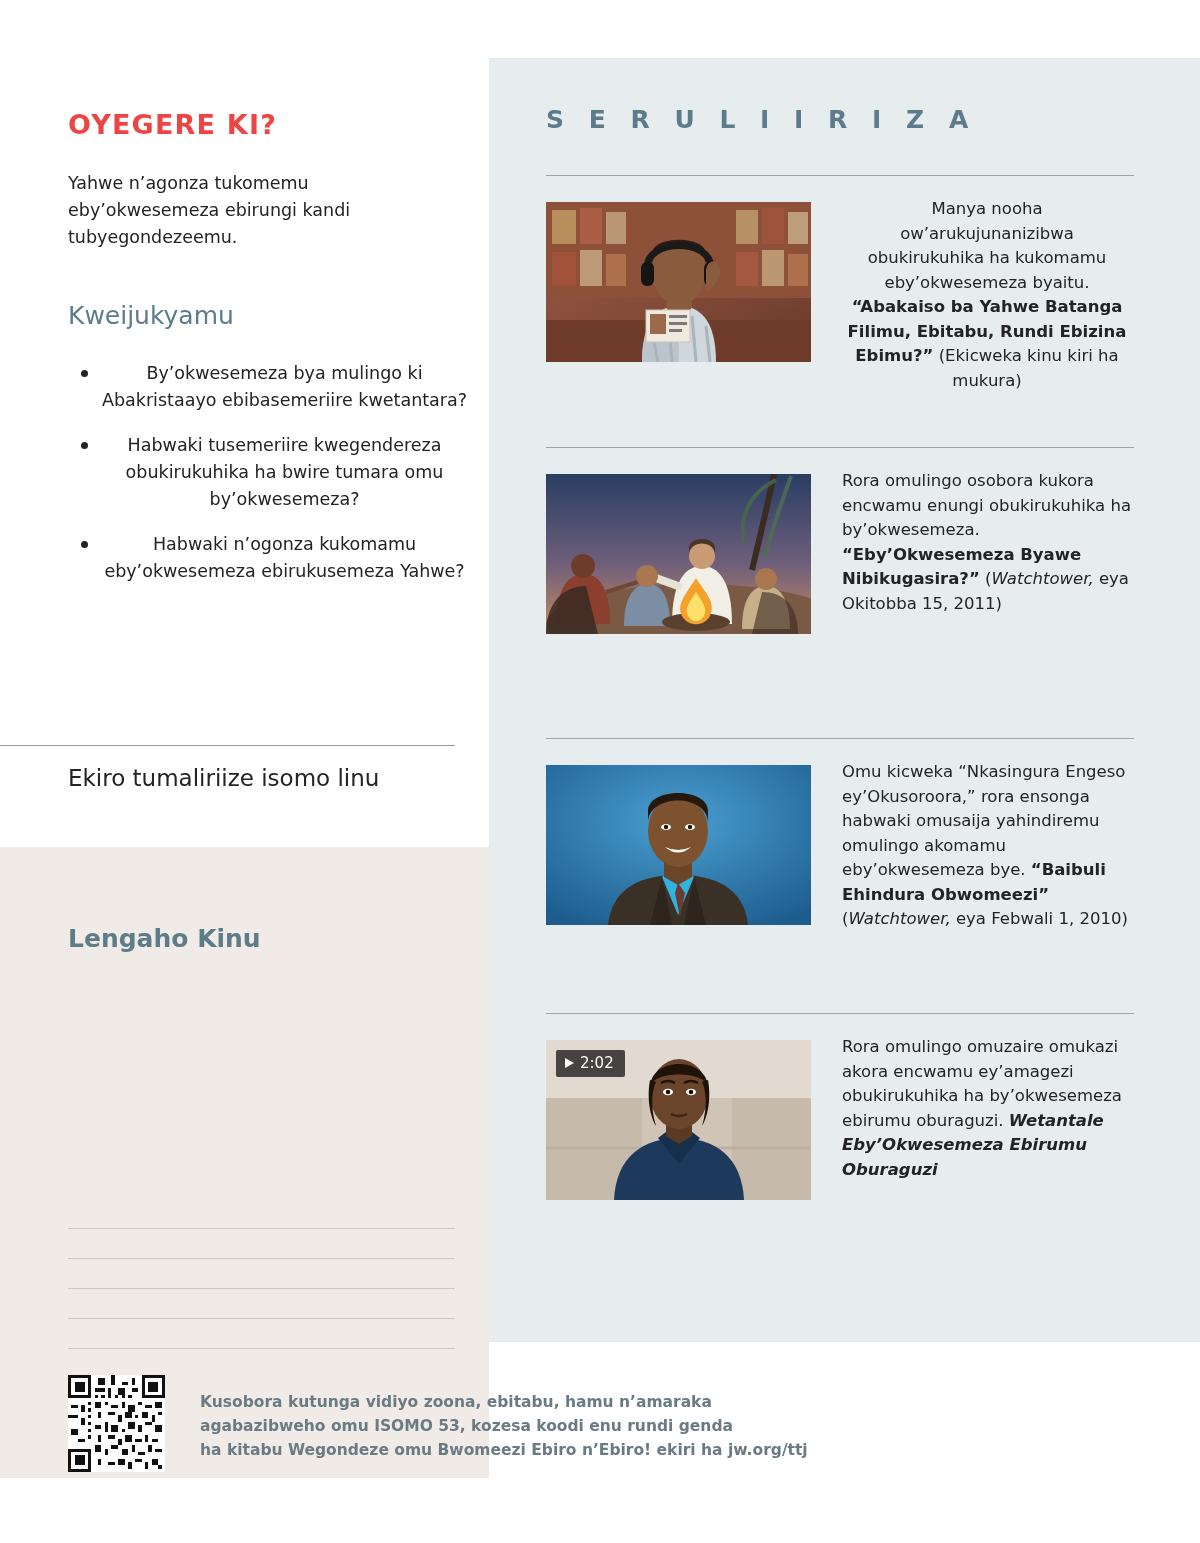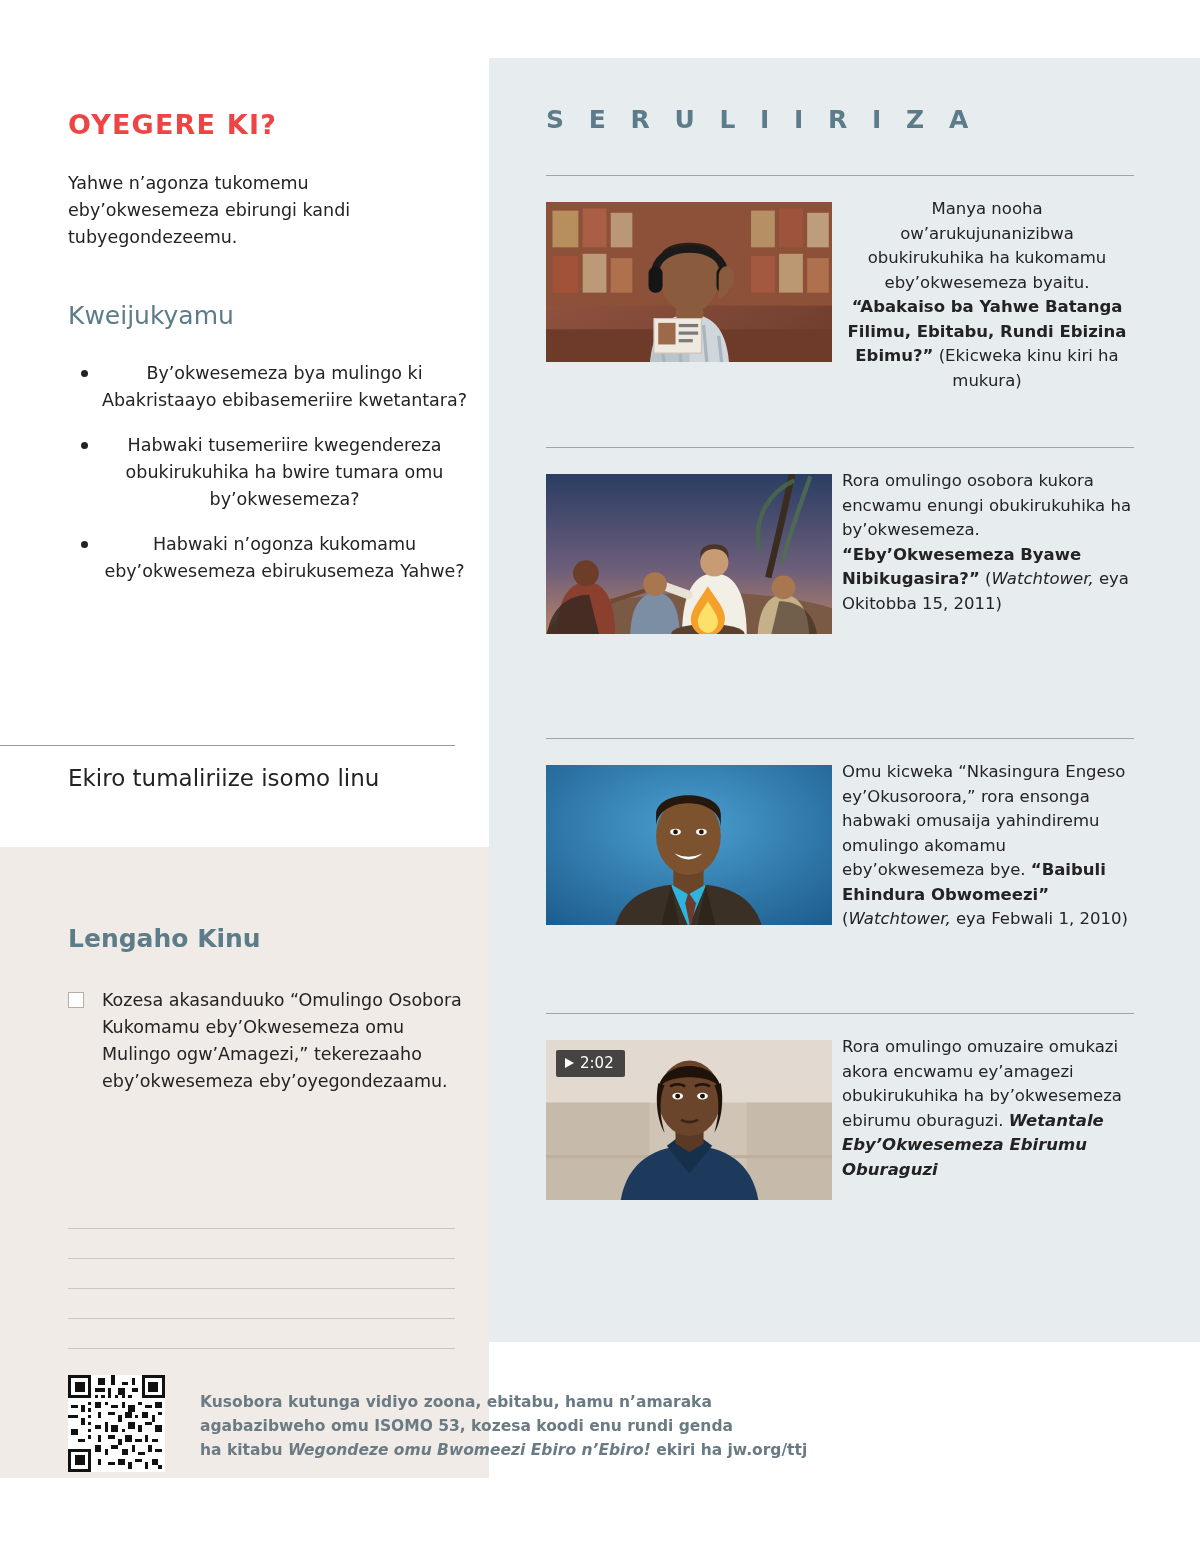"Kozesa akasanduuko “Omulingo Osobora" li { html: <li><span></span><span>Kozesa akasanduuko “Omulingo Osobora Kukomamu eby’Okwesemeza omu Mulingo ogw’Amagezi,” tekerezaaho eby’okwesemeza eby’oyegondezaamu.</span></li> -> none }
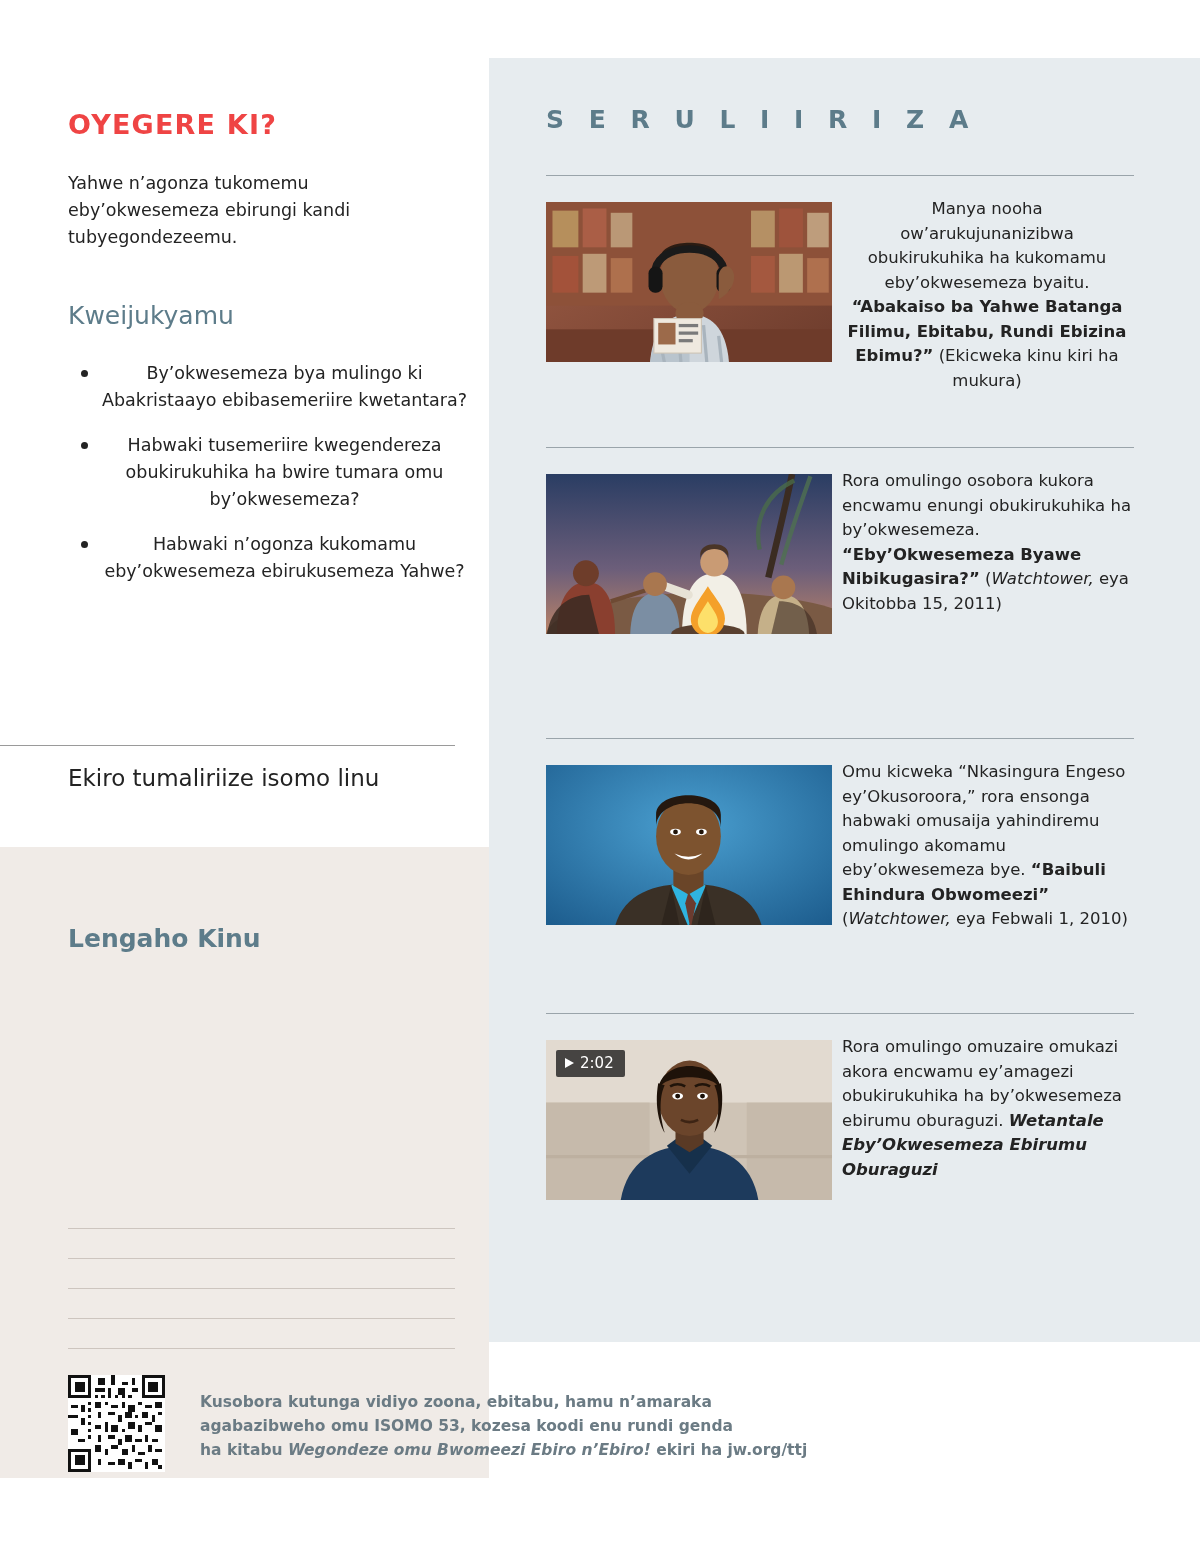"2:02" .row .thumb { padding-left: 21px -> none }
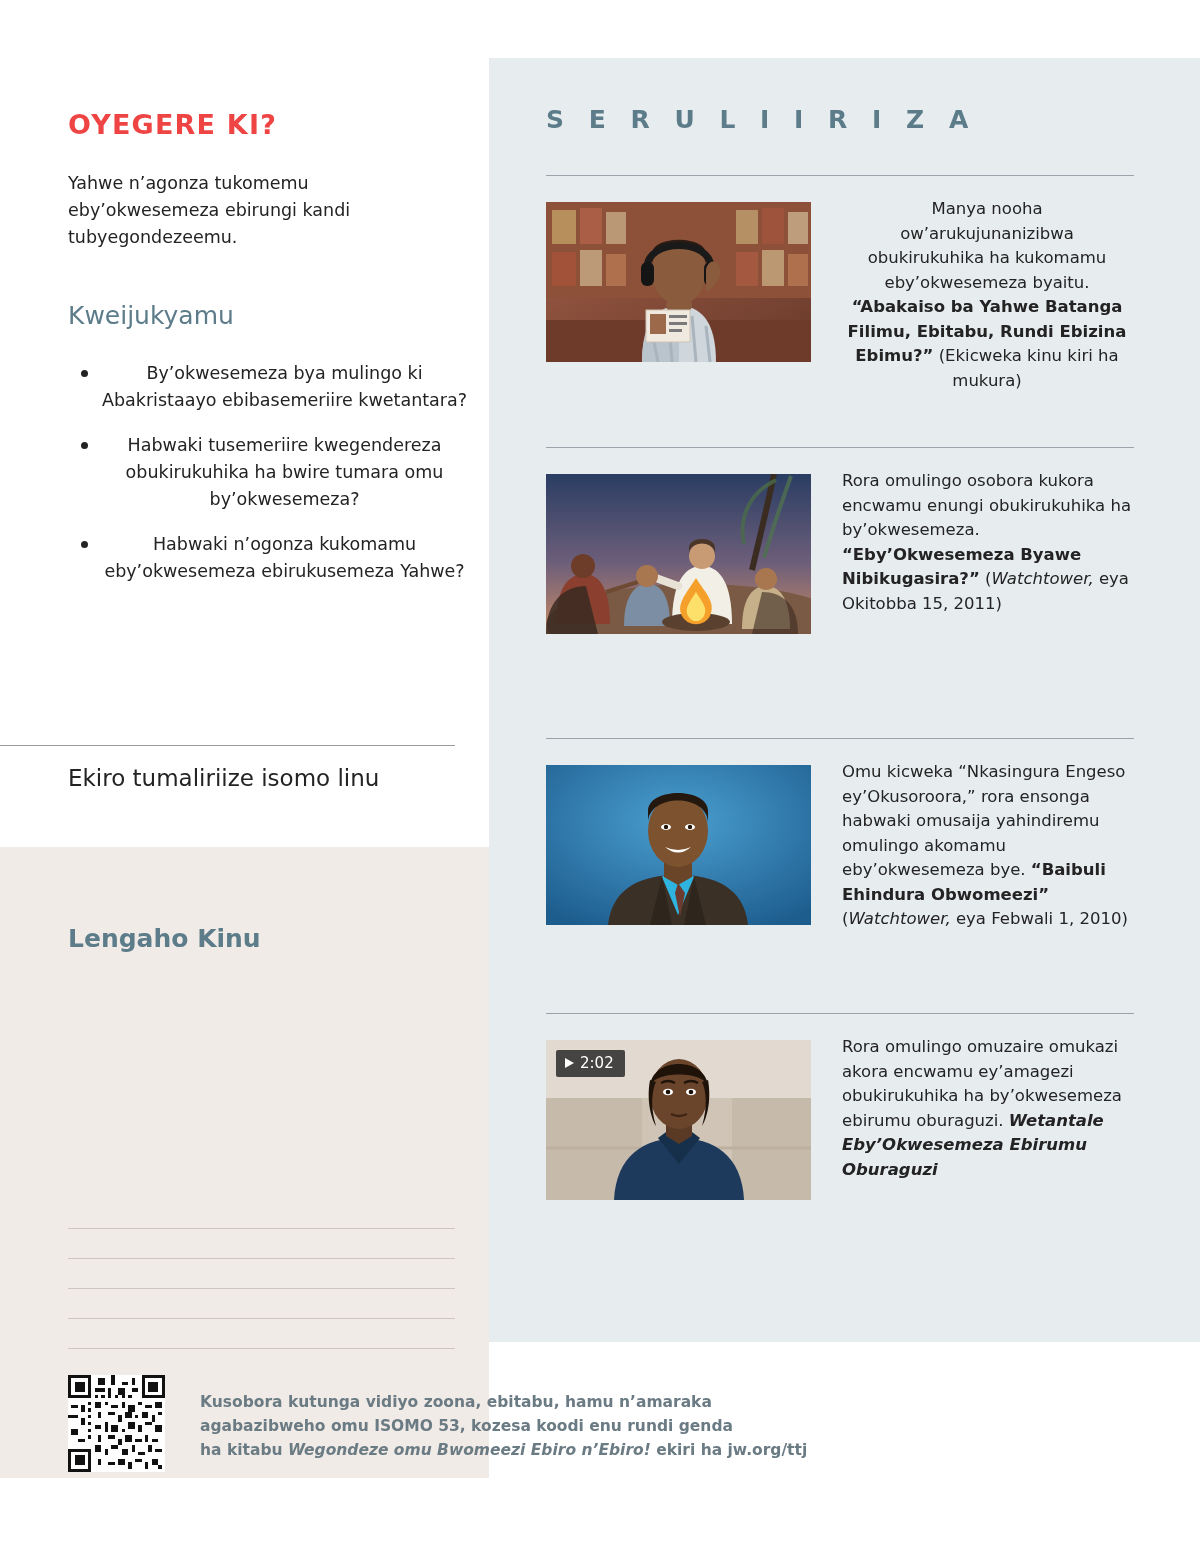"Wegondeze omu Bwomeezi Ebiro n’Ebiro!" .footer-note .i { font-style: italic -> none }
